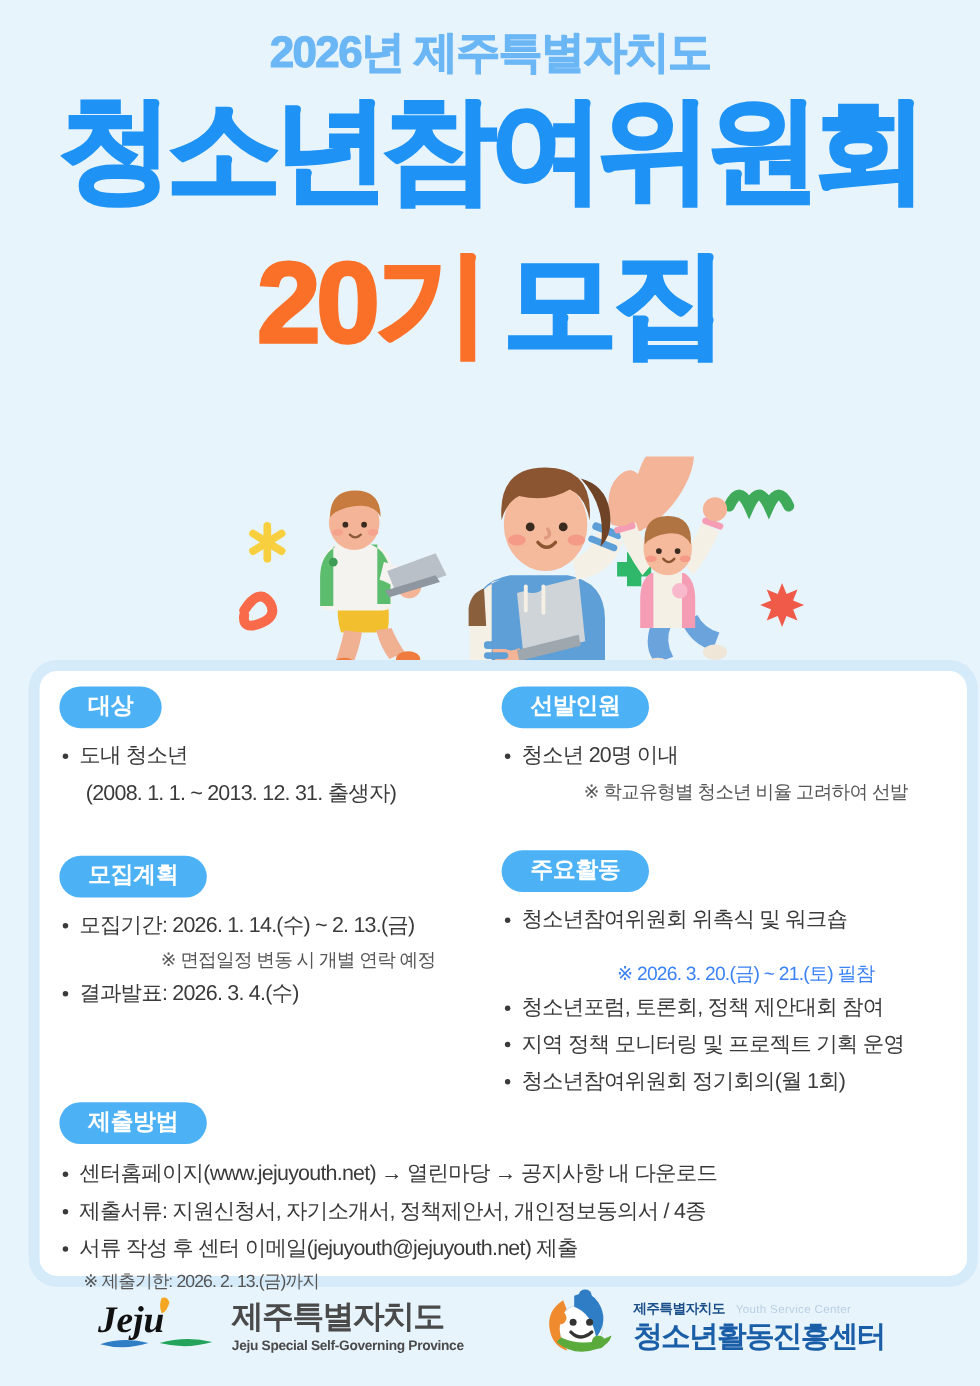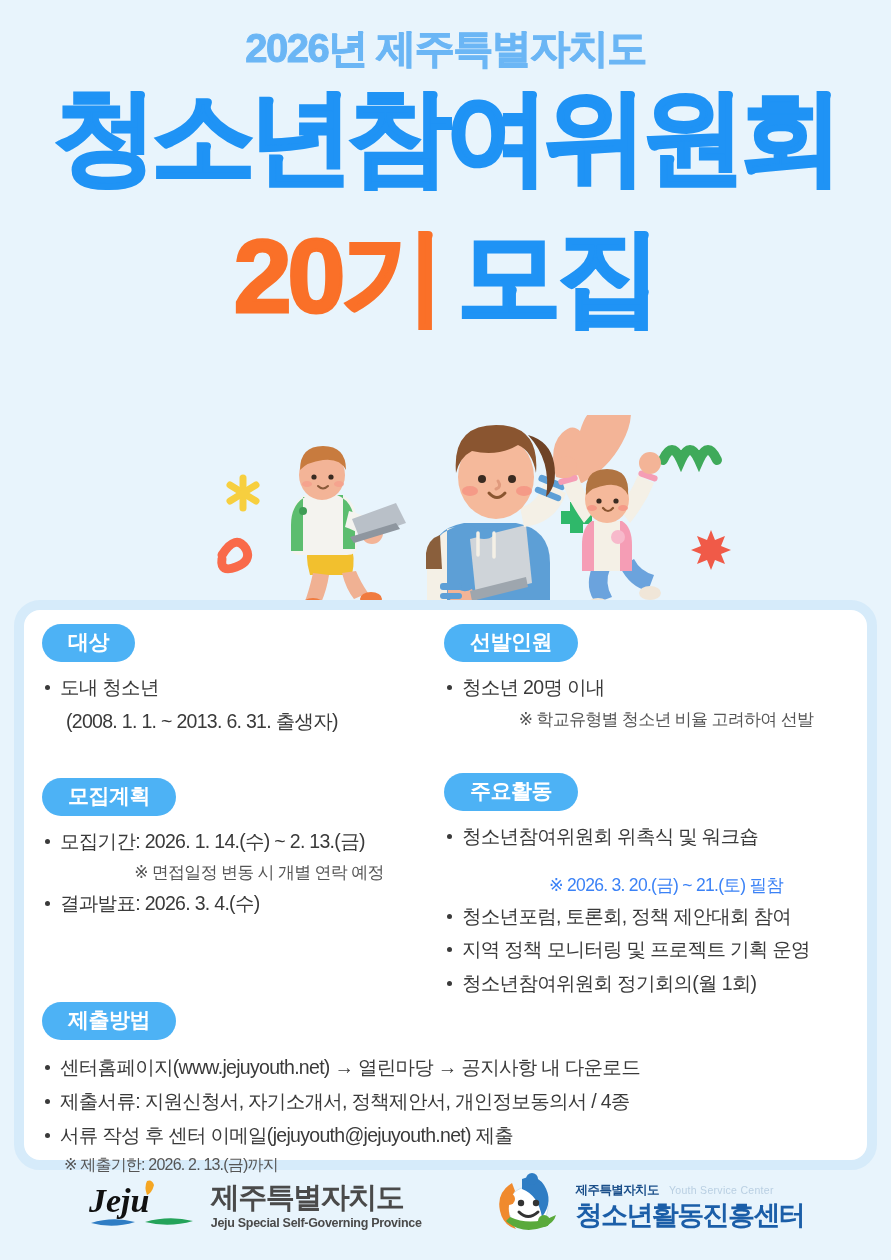"대상" .info-card { left: 14px -> 26px }
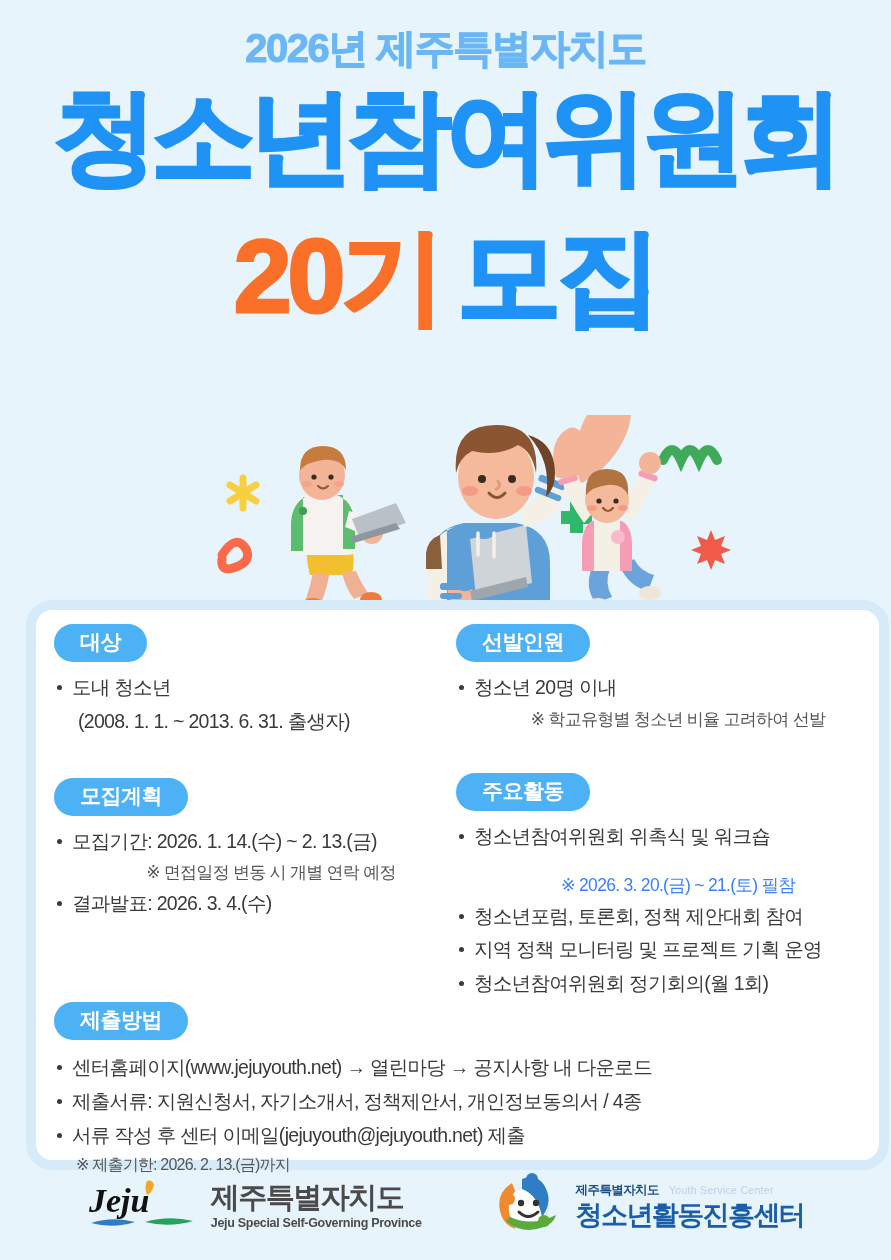"(2008. 1. 1. ~ 2013." li.cont { text: 6 -> 12 }
